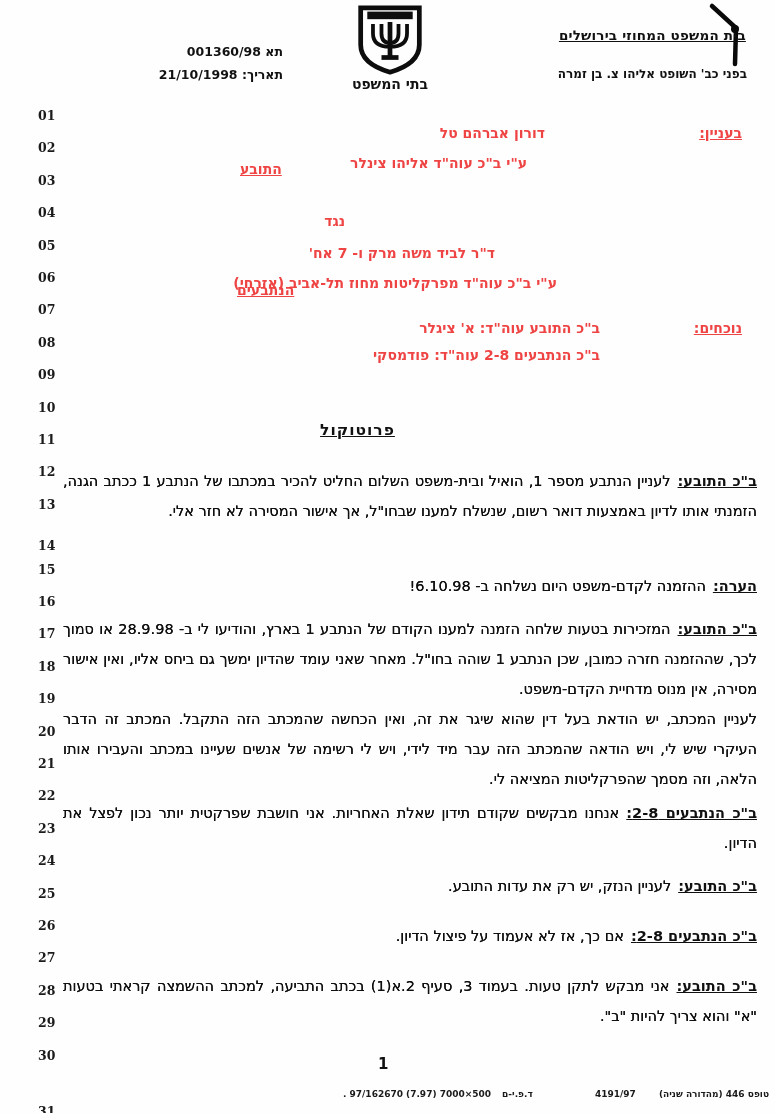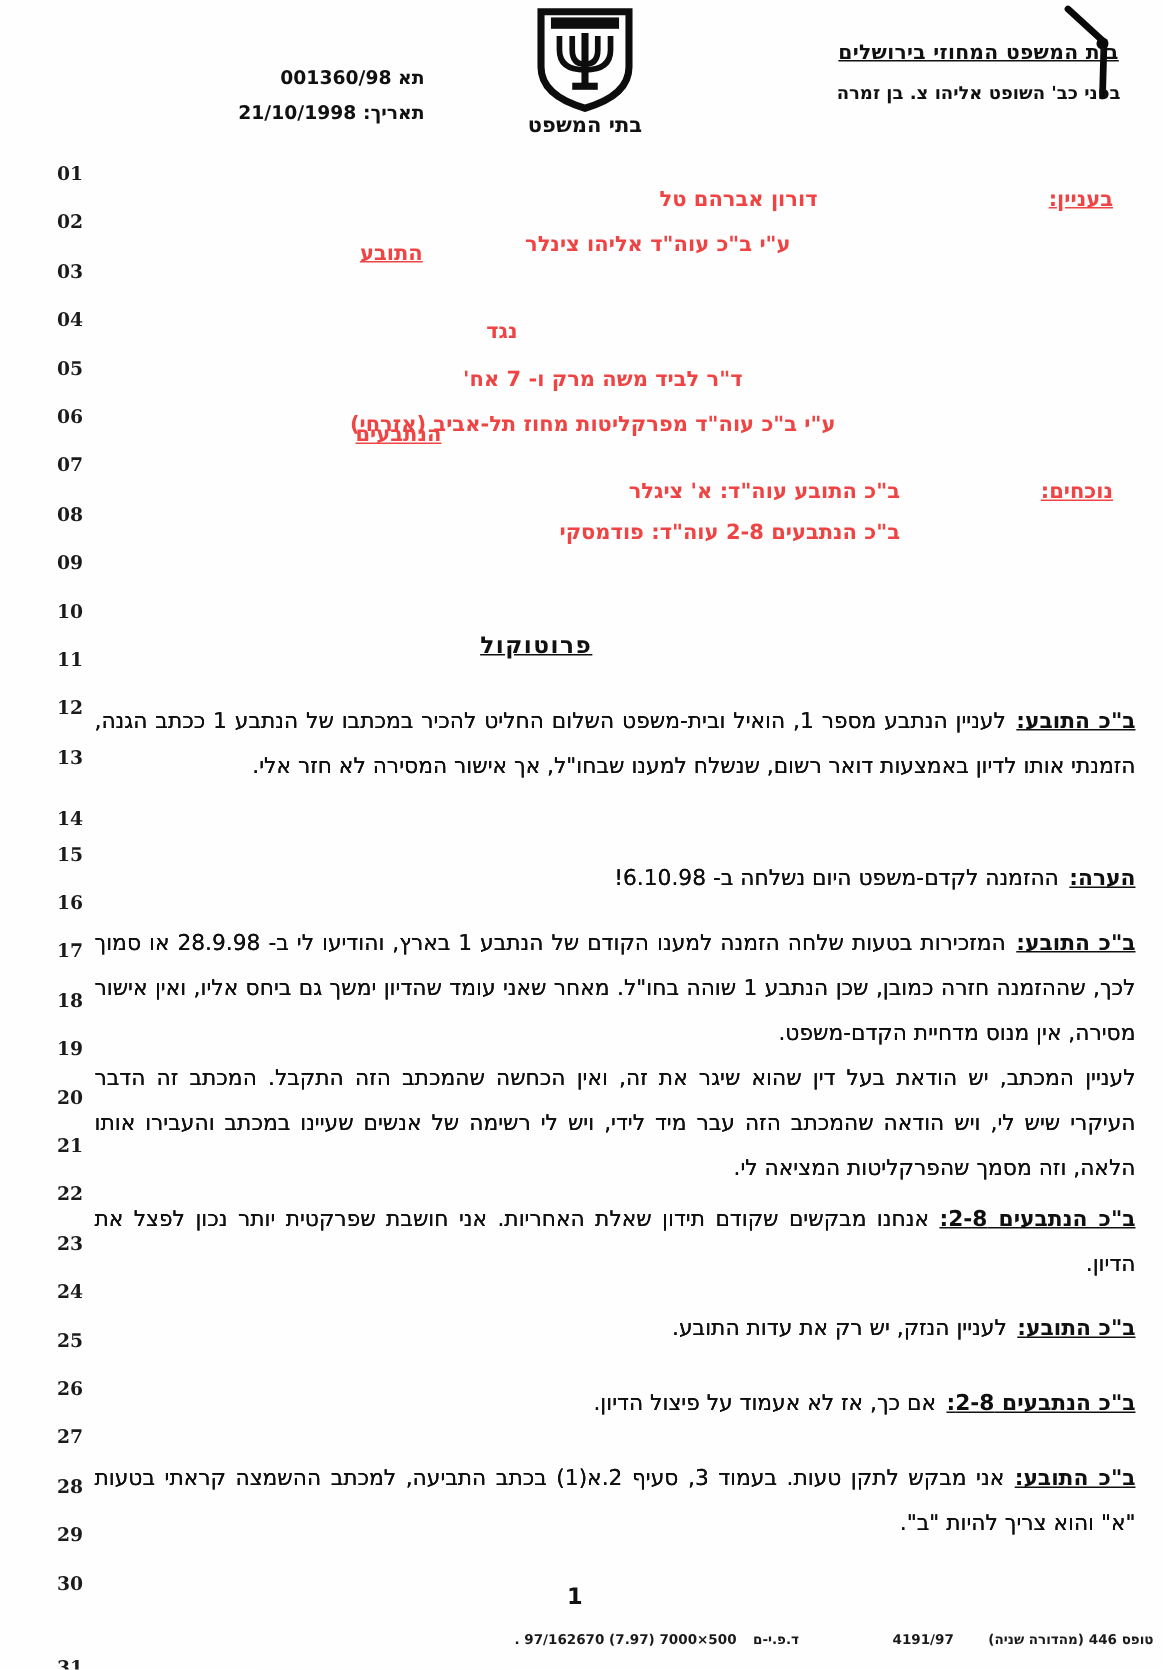"בפני כב' השופט אליהו צ." .judge-line { margin-top: 12px -> 24px }
